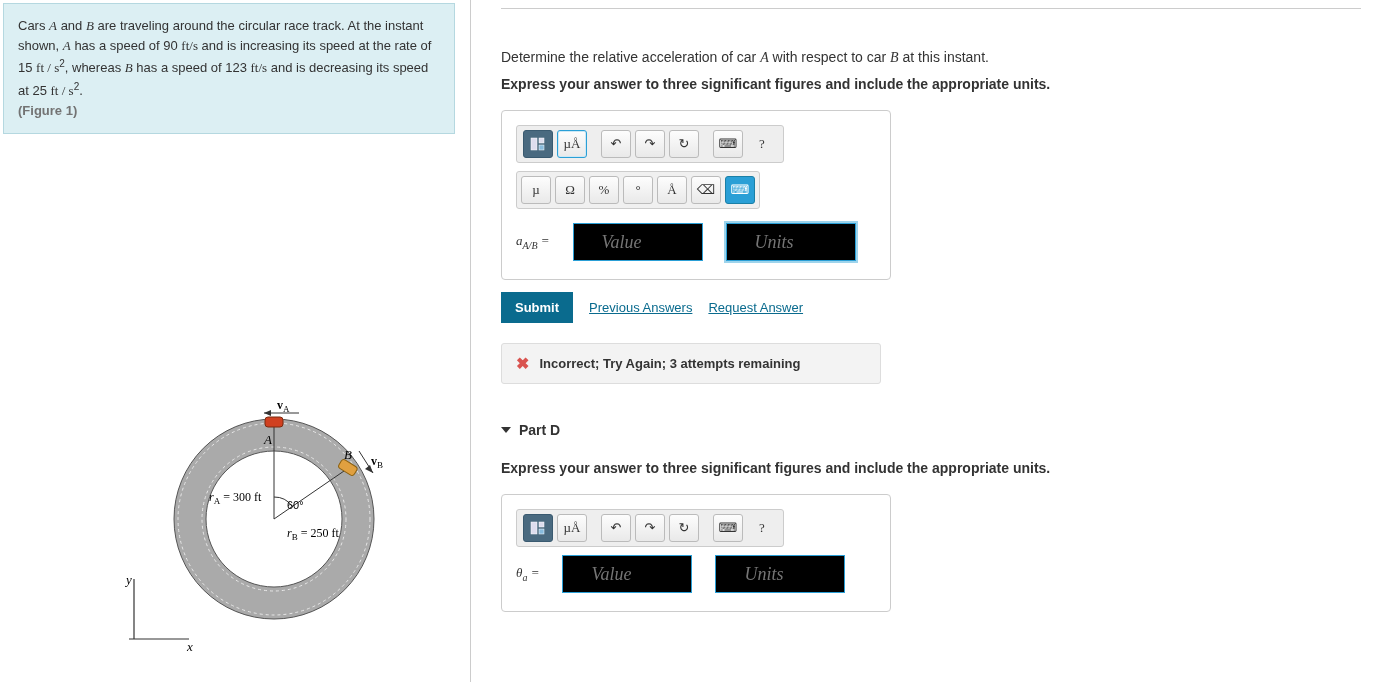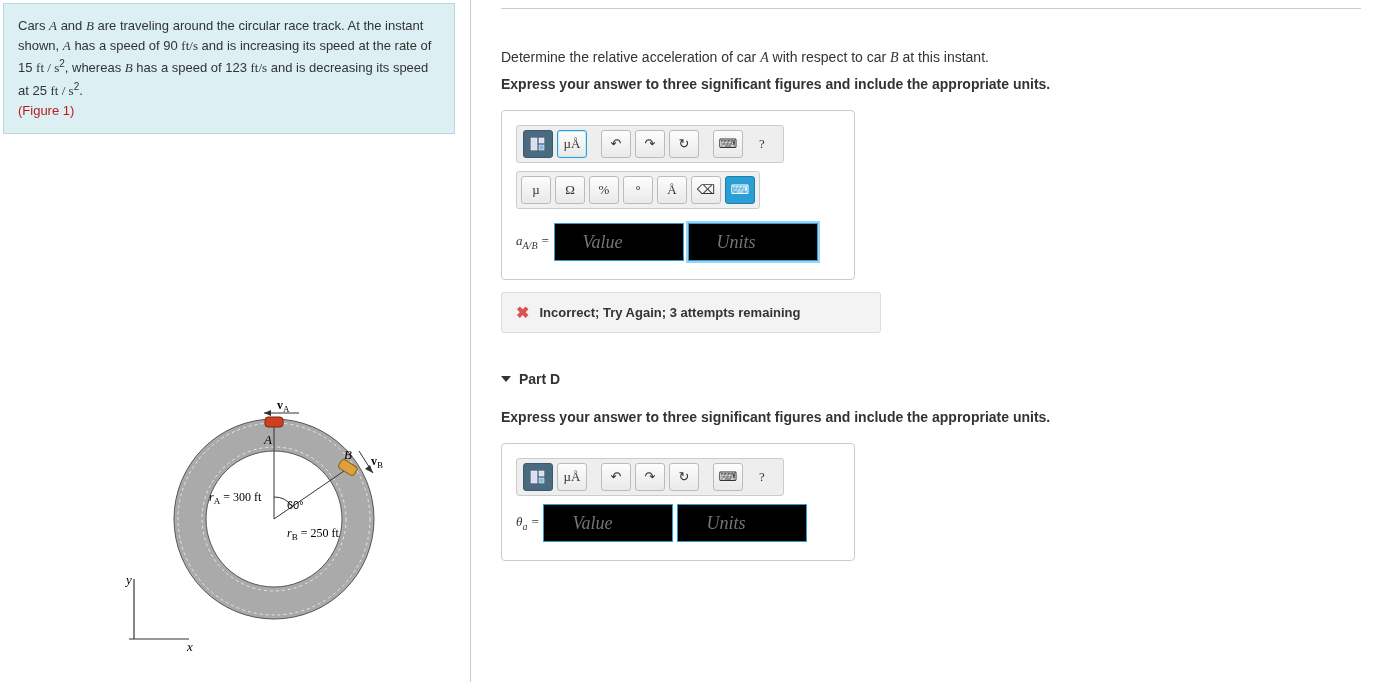"(Figure 1)" .fig-link { color: #b91c1c -> #737373; font-weight: none -> bold }
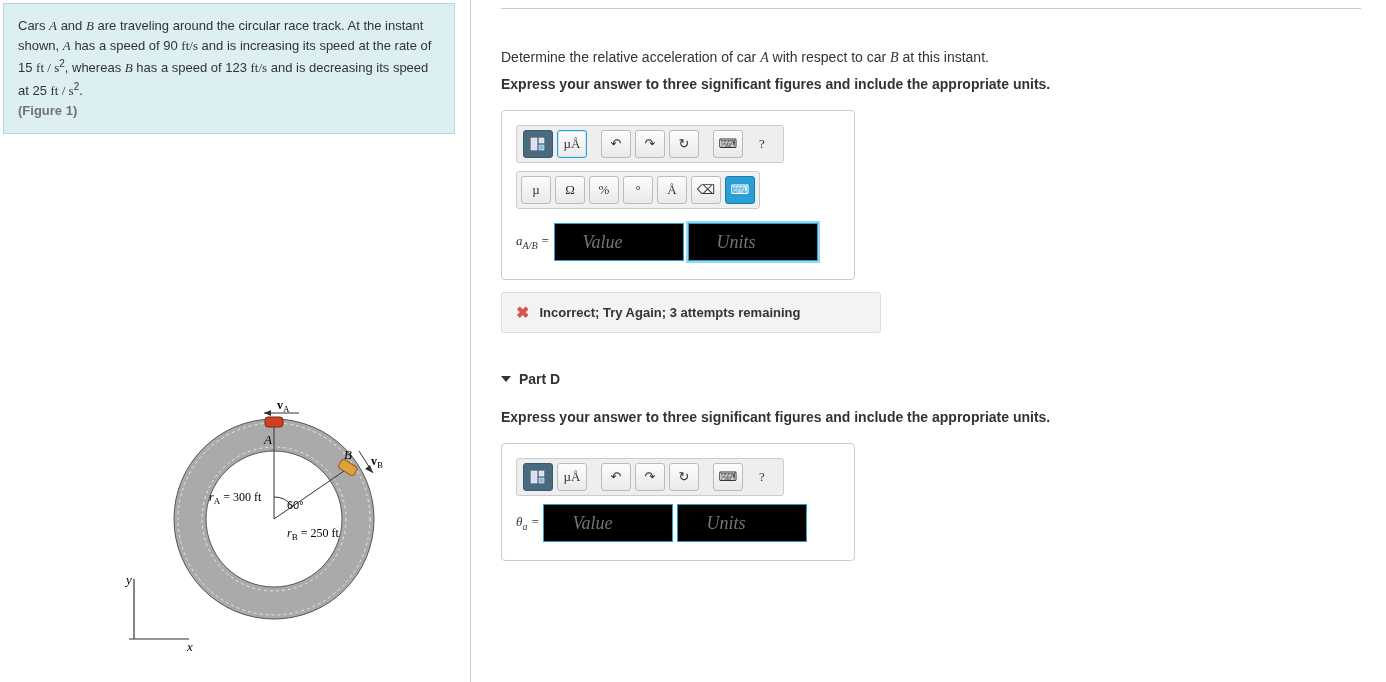"µÅ" .answer-box { width: 354px -> 390px }
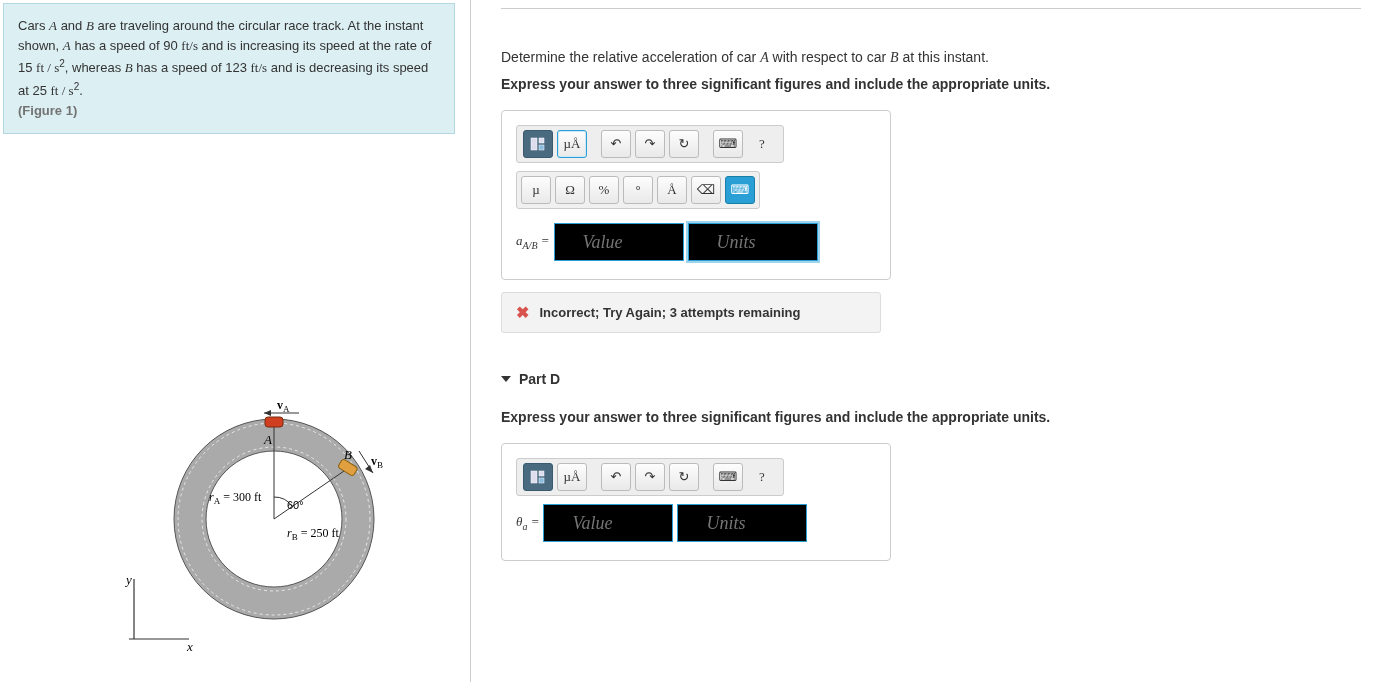"aA/B =" .input-row { gap: 4px -> 23px }
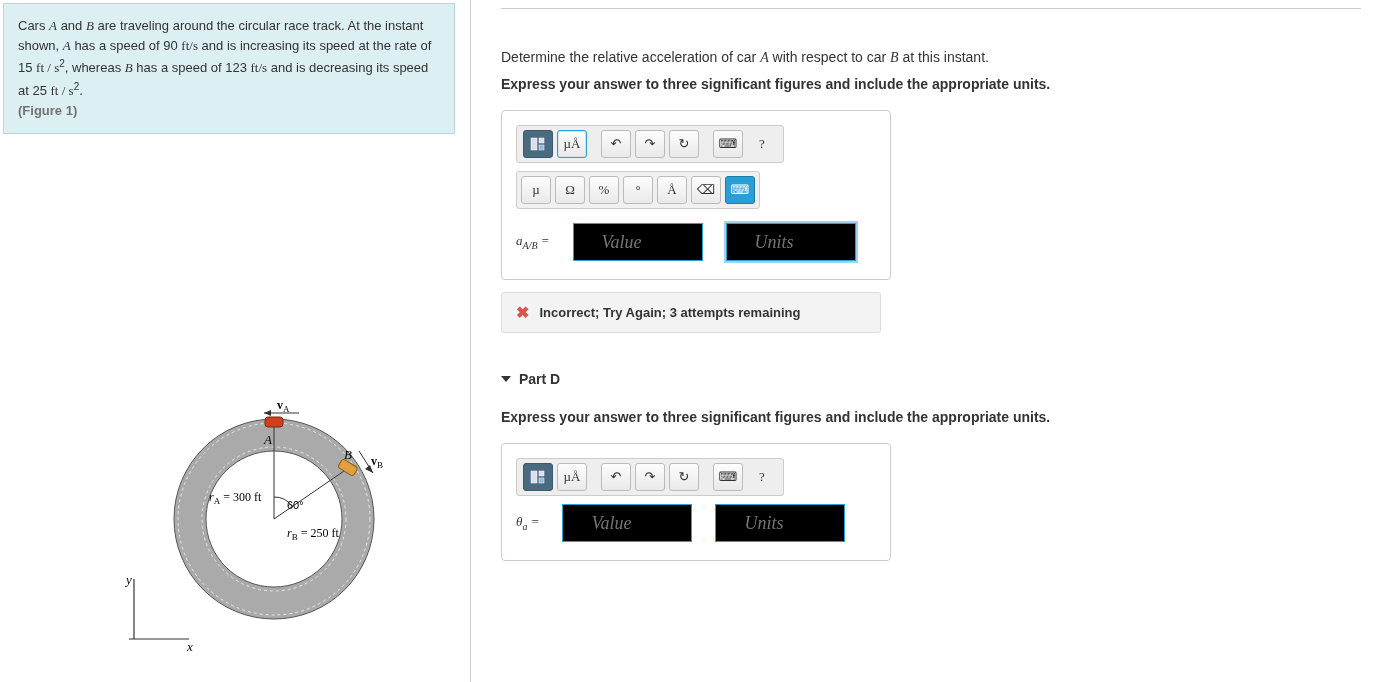"Submit" div.submit-row { html: none -> <div> <button>Submit</button> <a>Previous Answers</a> <a>Request Answer</a> </div> }
